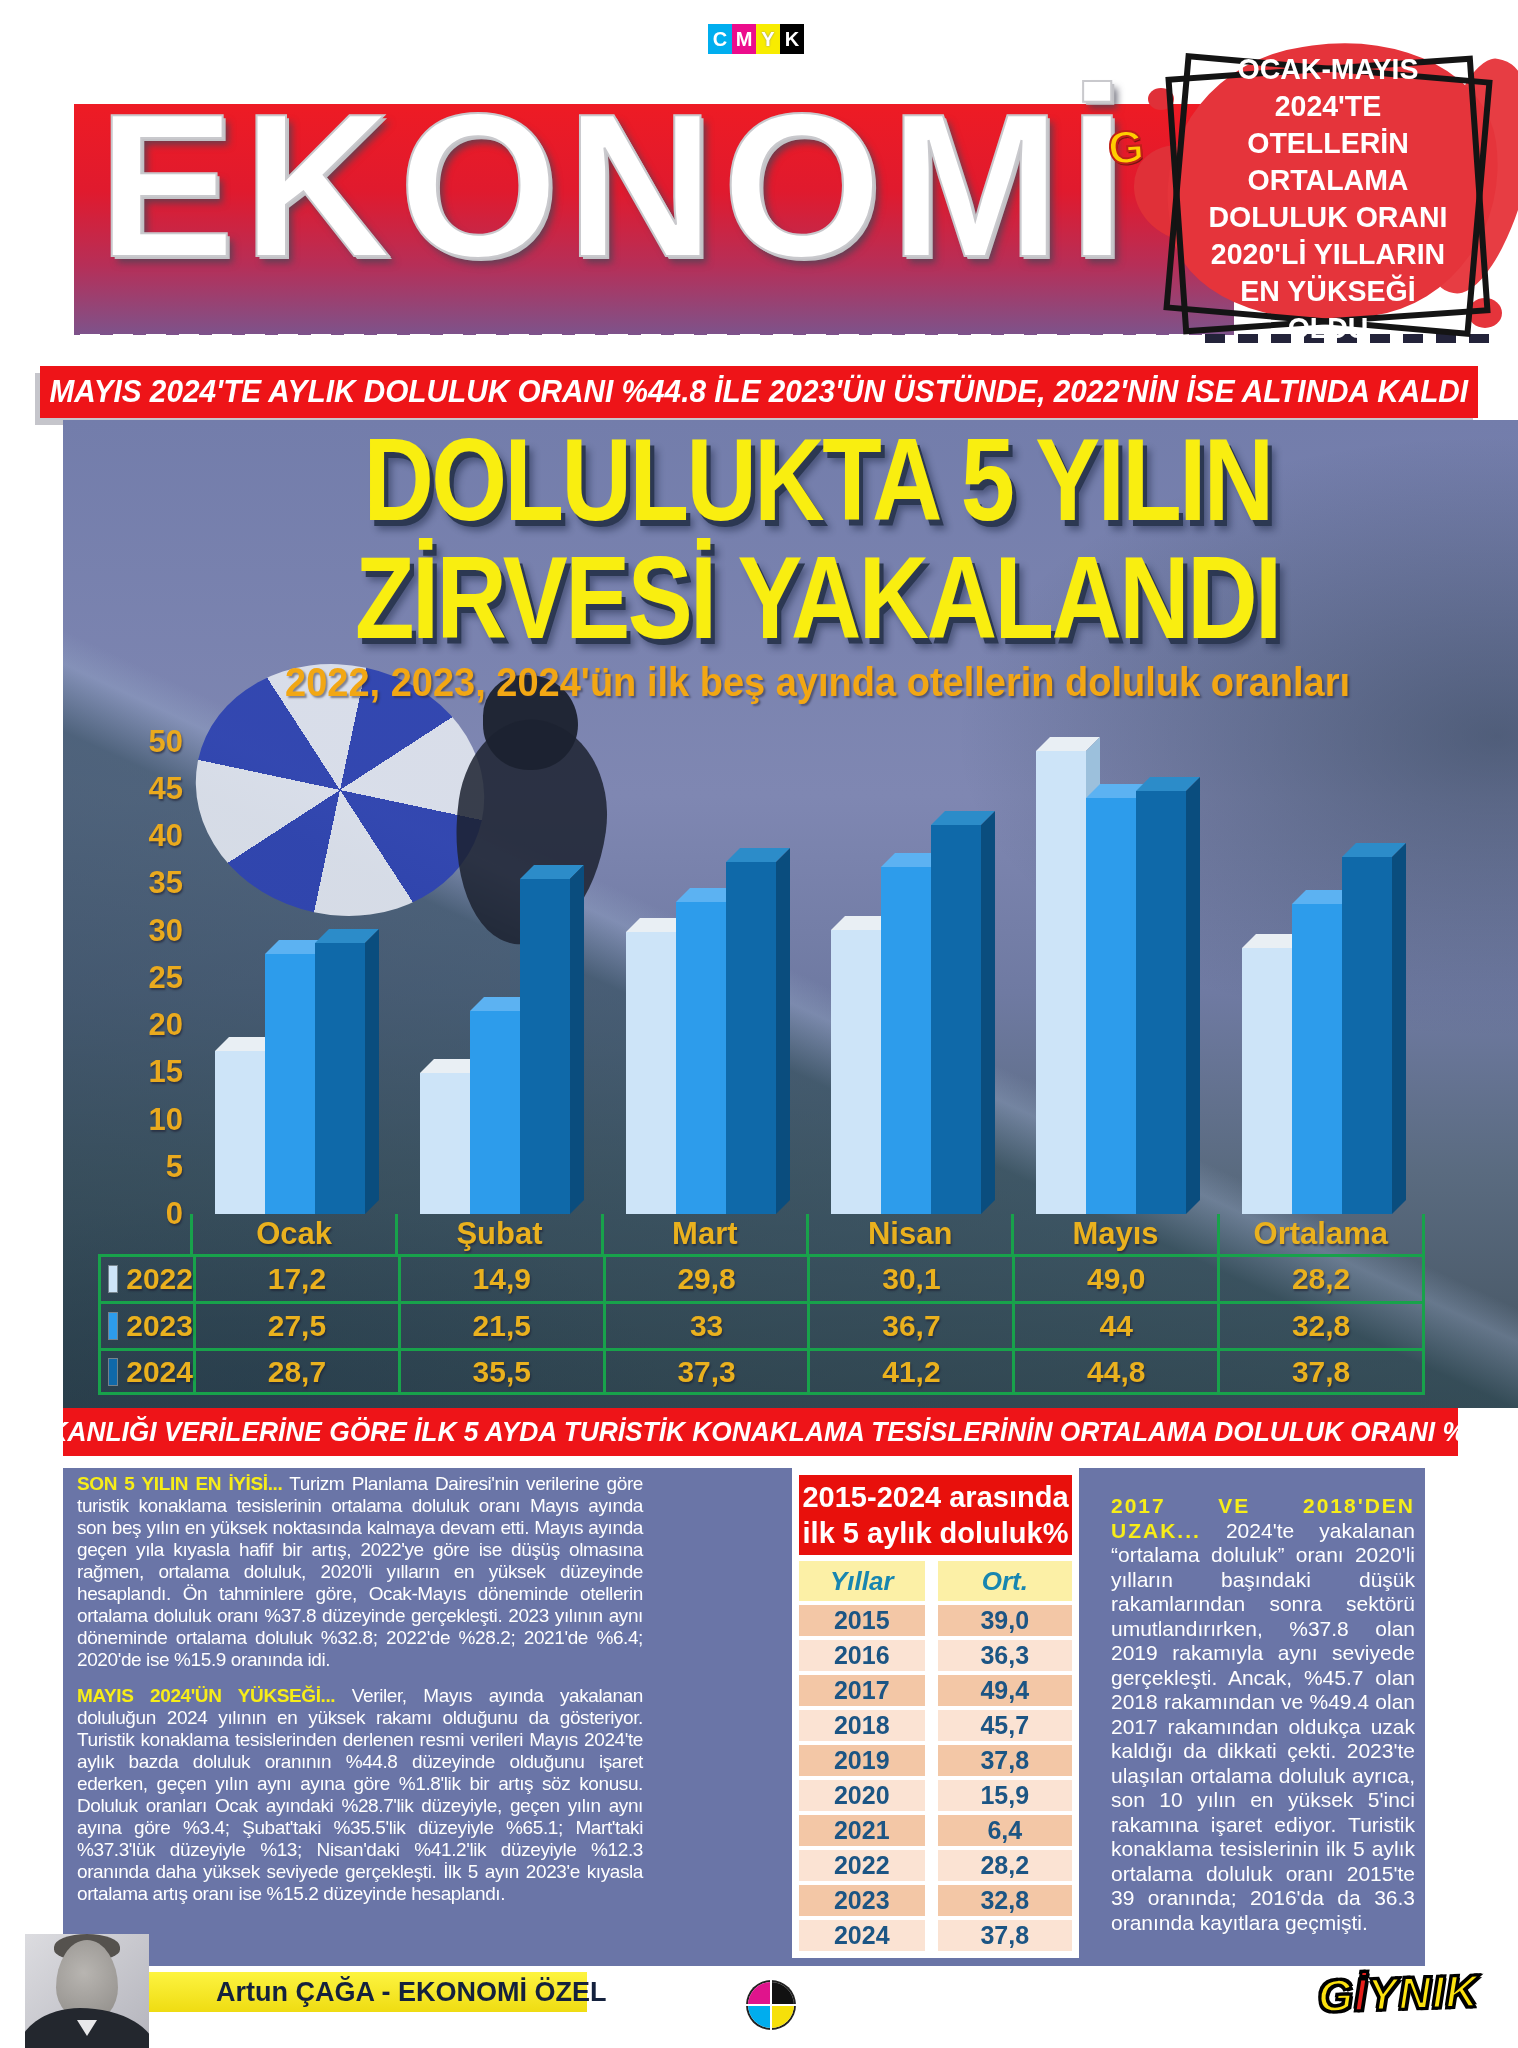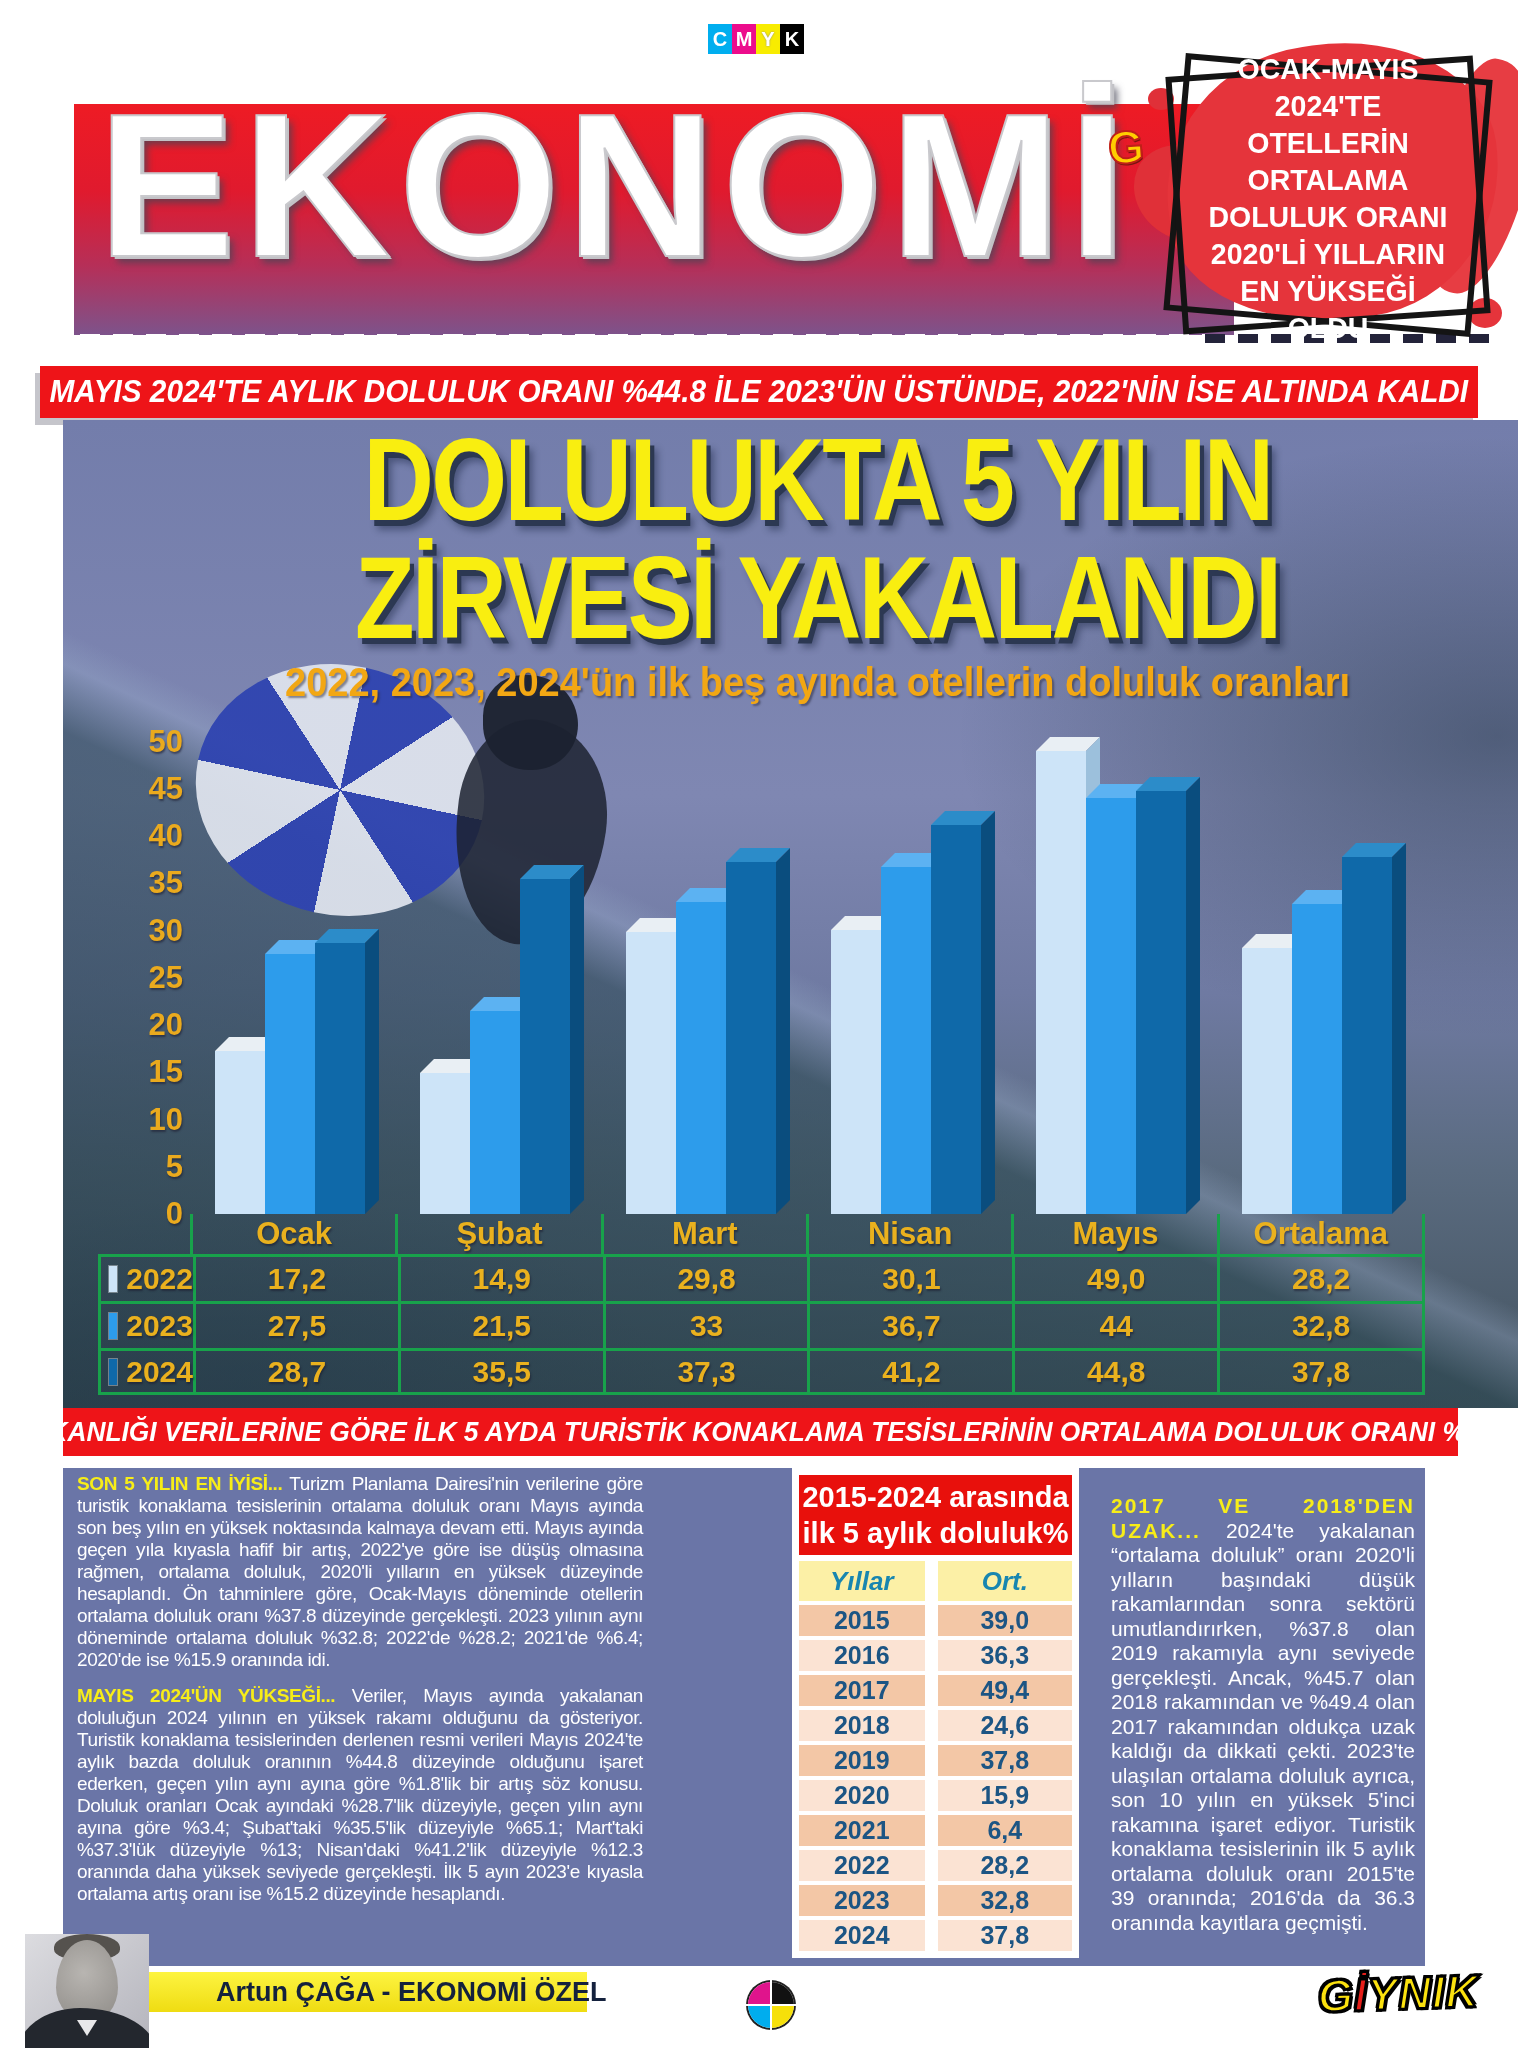"24,6" div { text: 24,6 -> 45,7 }
